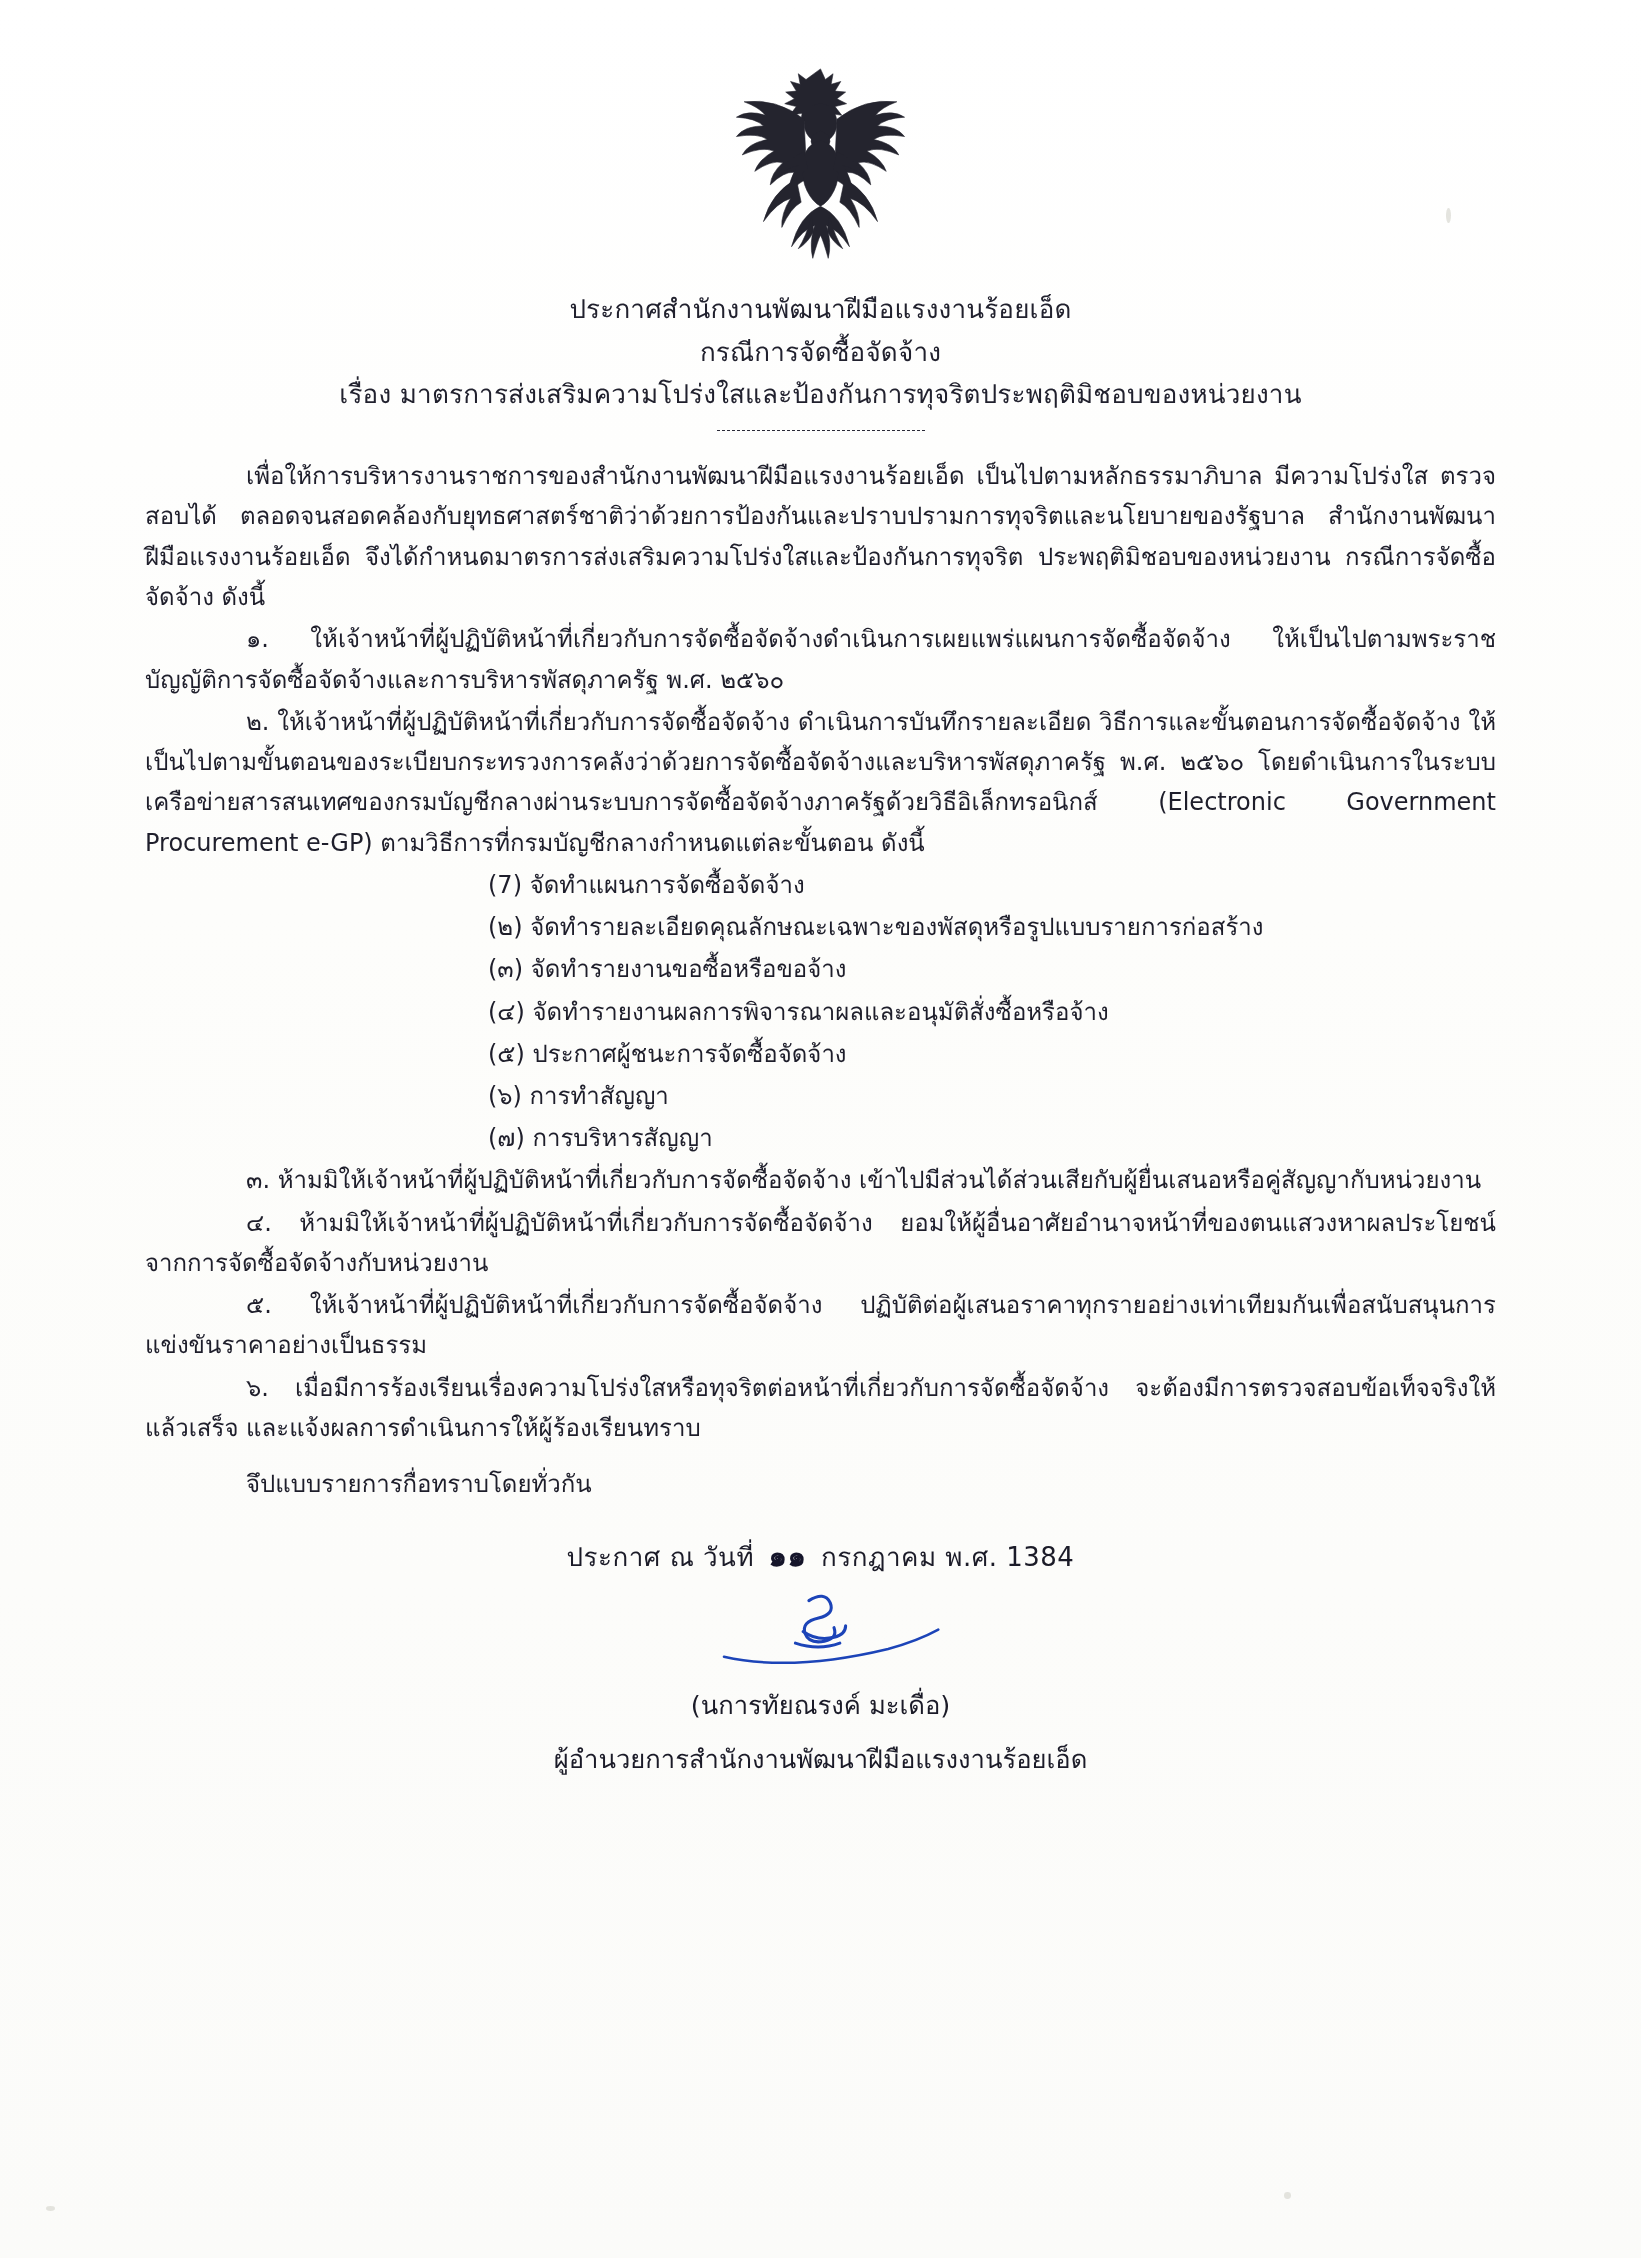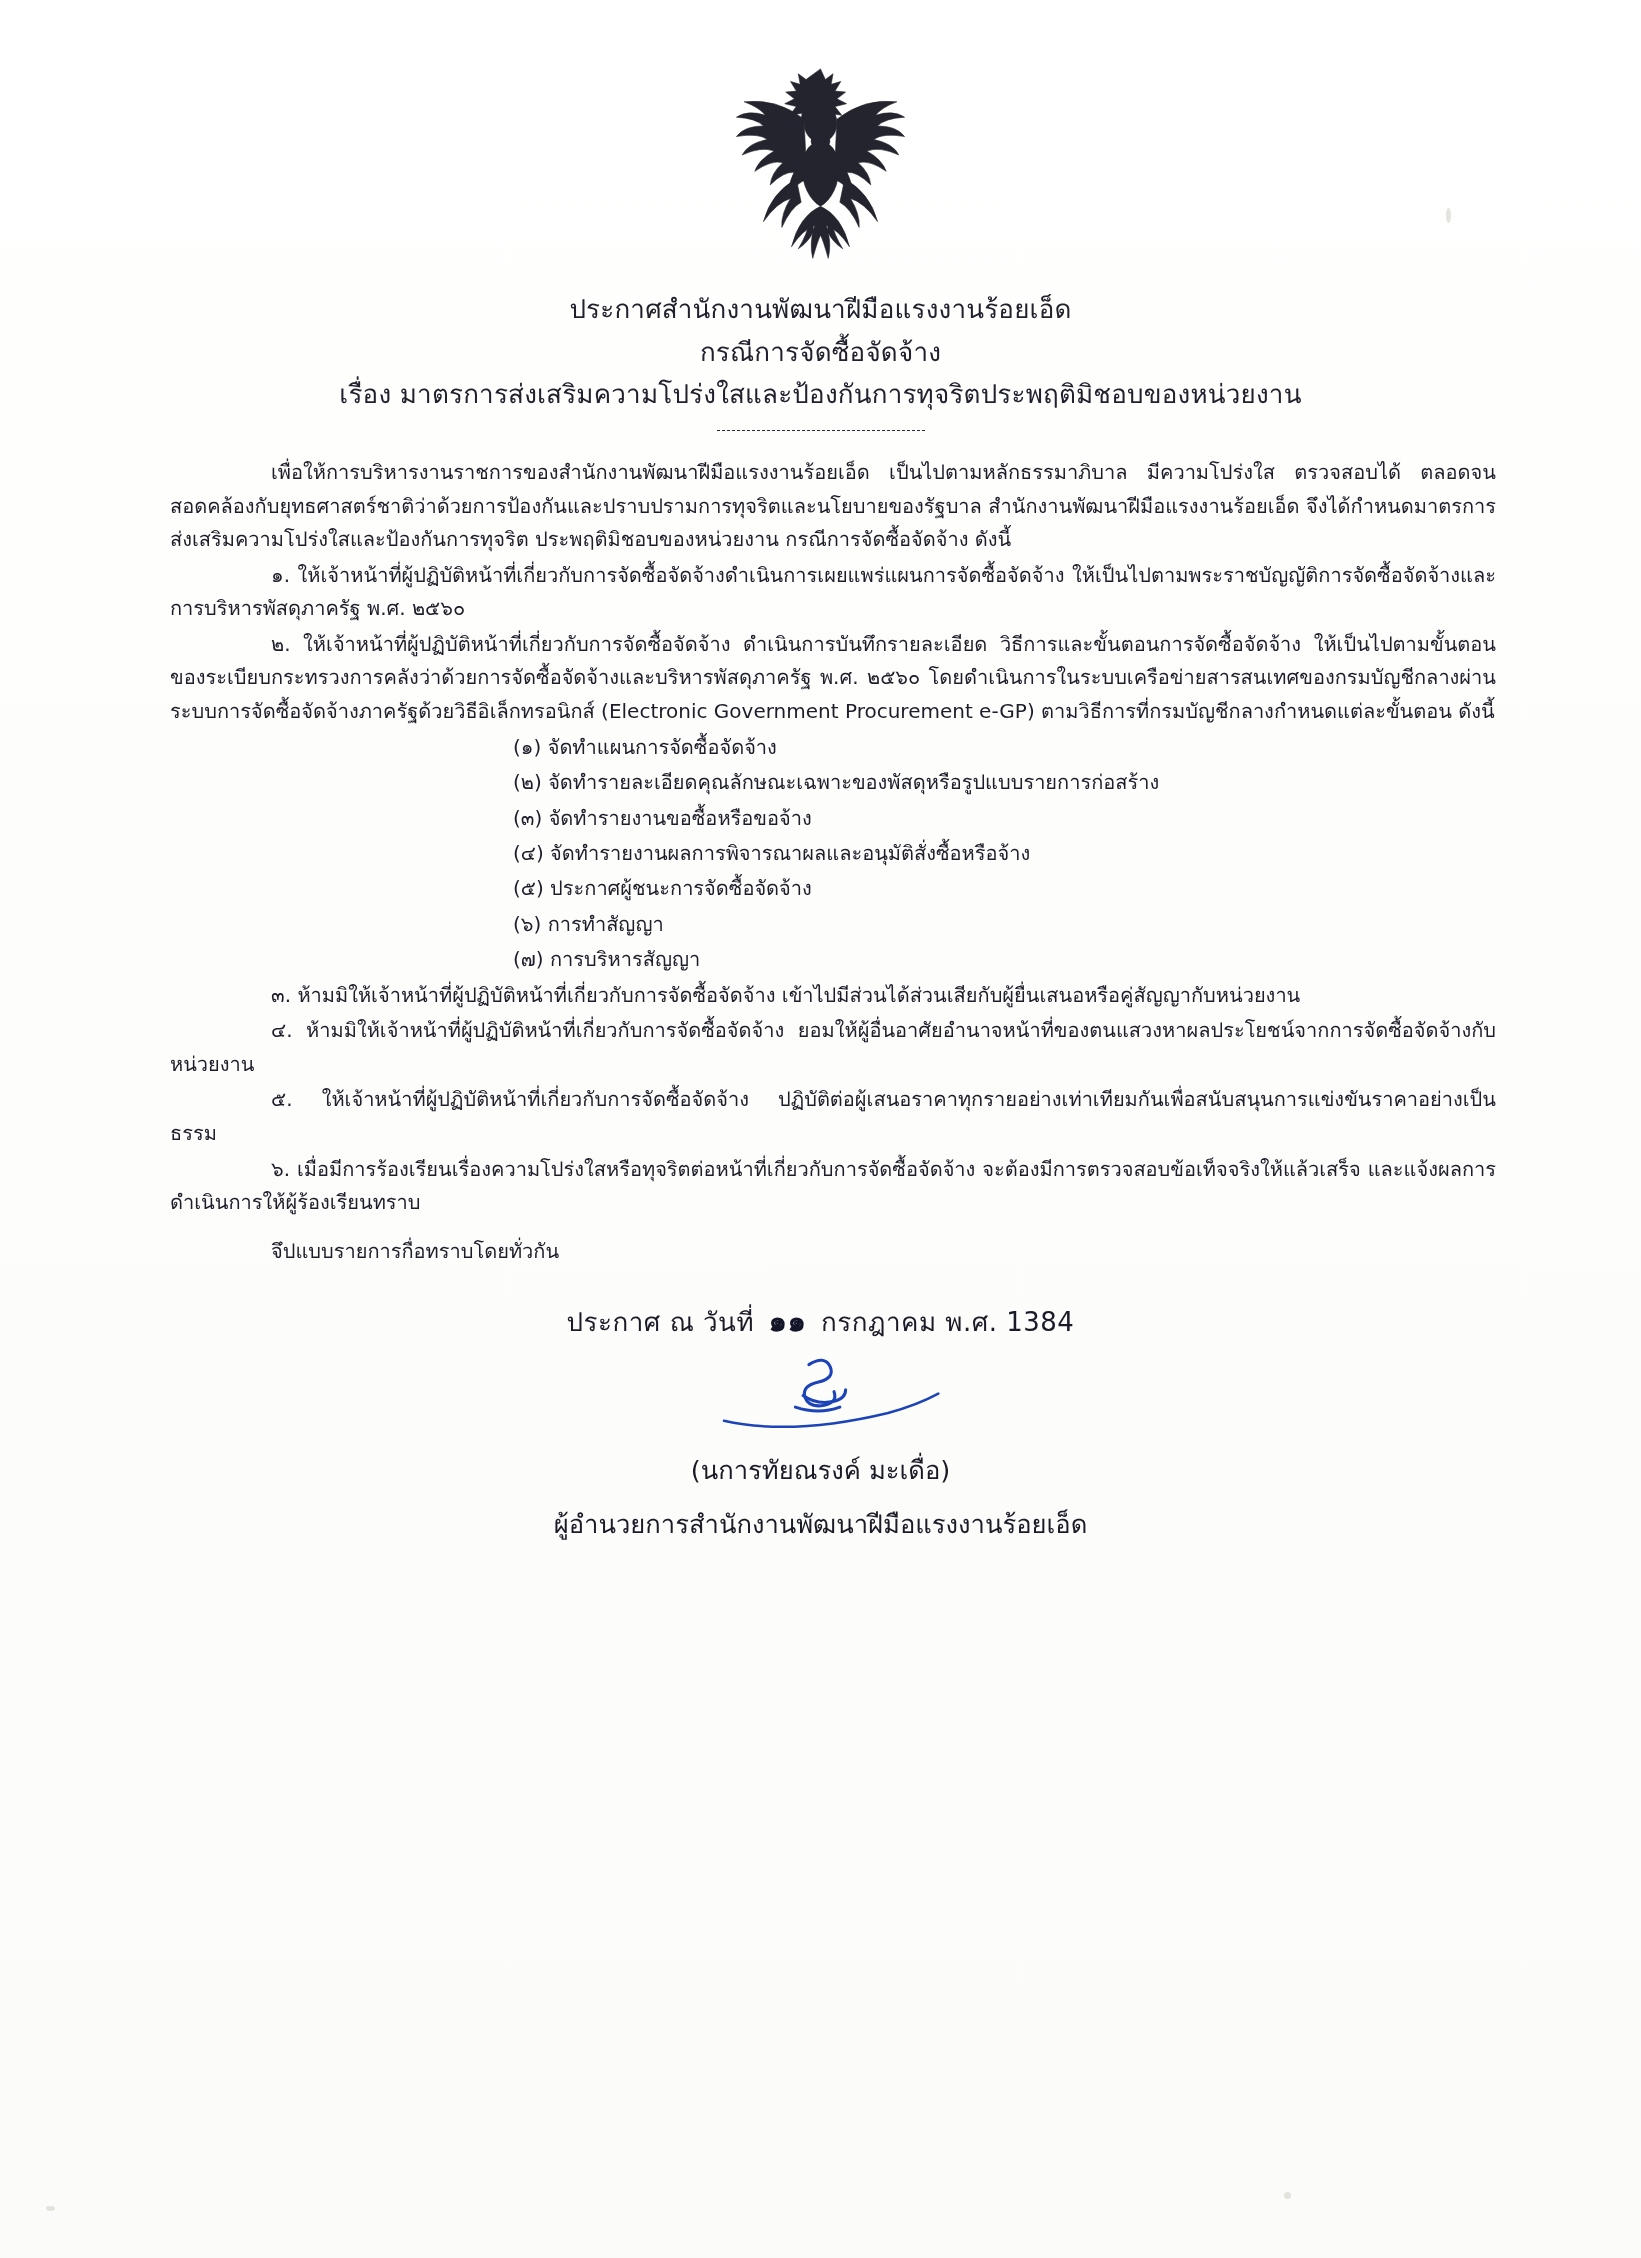"เพื่อให้การบริหารงานราชการของสำนักงานพัฒ" .body-text { font-size: 20px -> 24px; margin-left: 25px -> none }
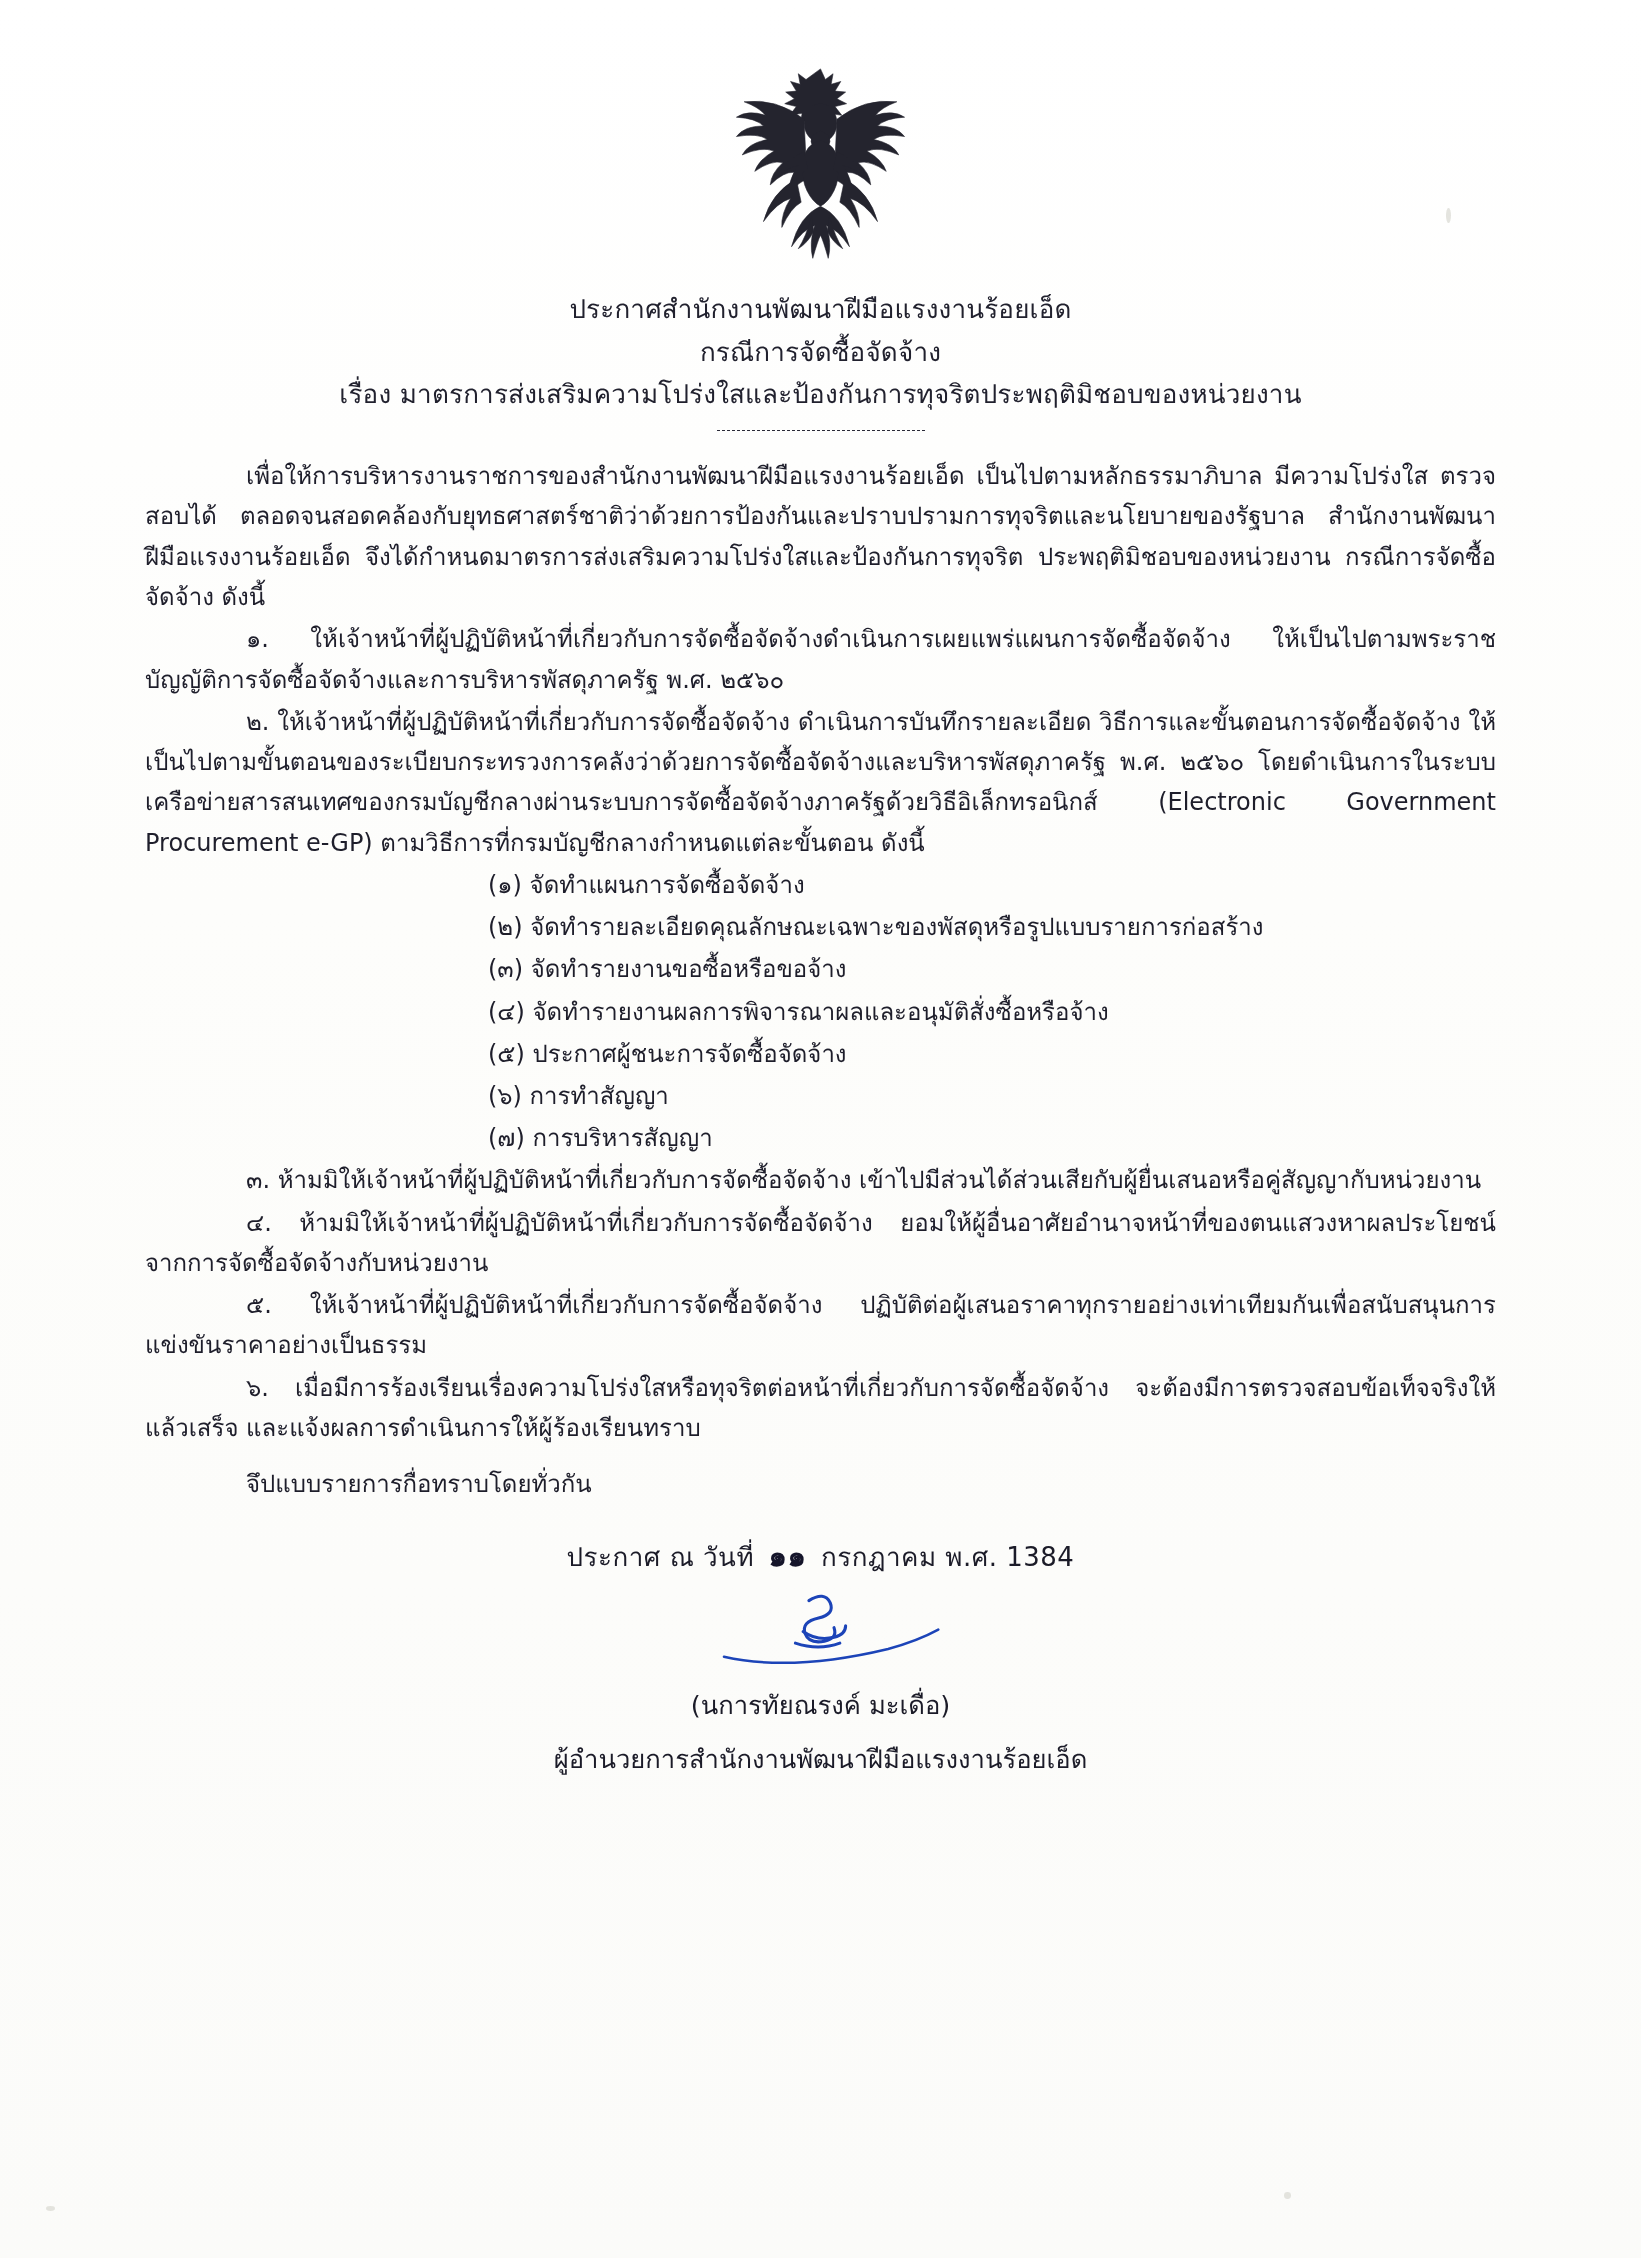"(๑) จัดทำแผนการจัดซื้อจัดจ้าง" p.sub-item { text: ๑ -> 7 }
